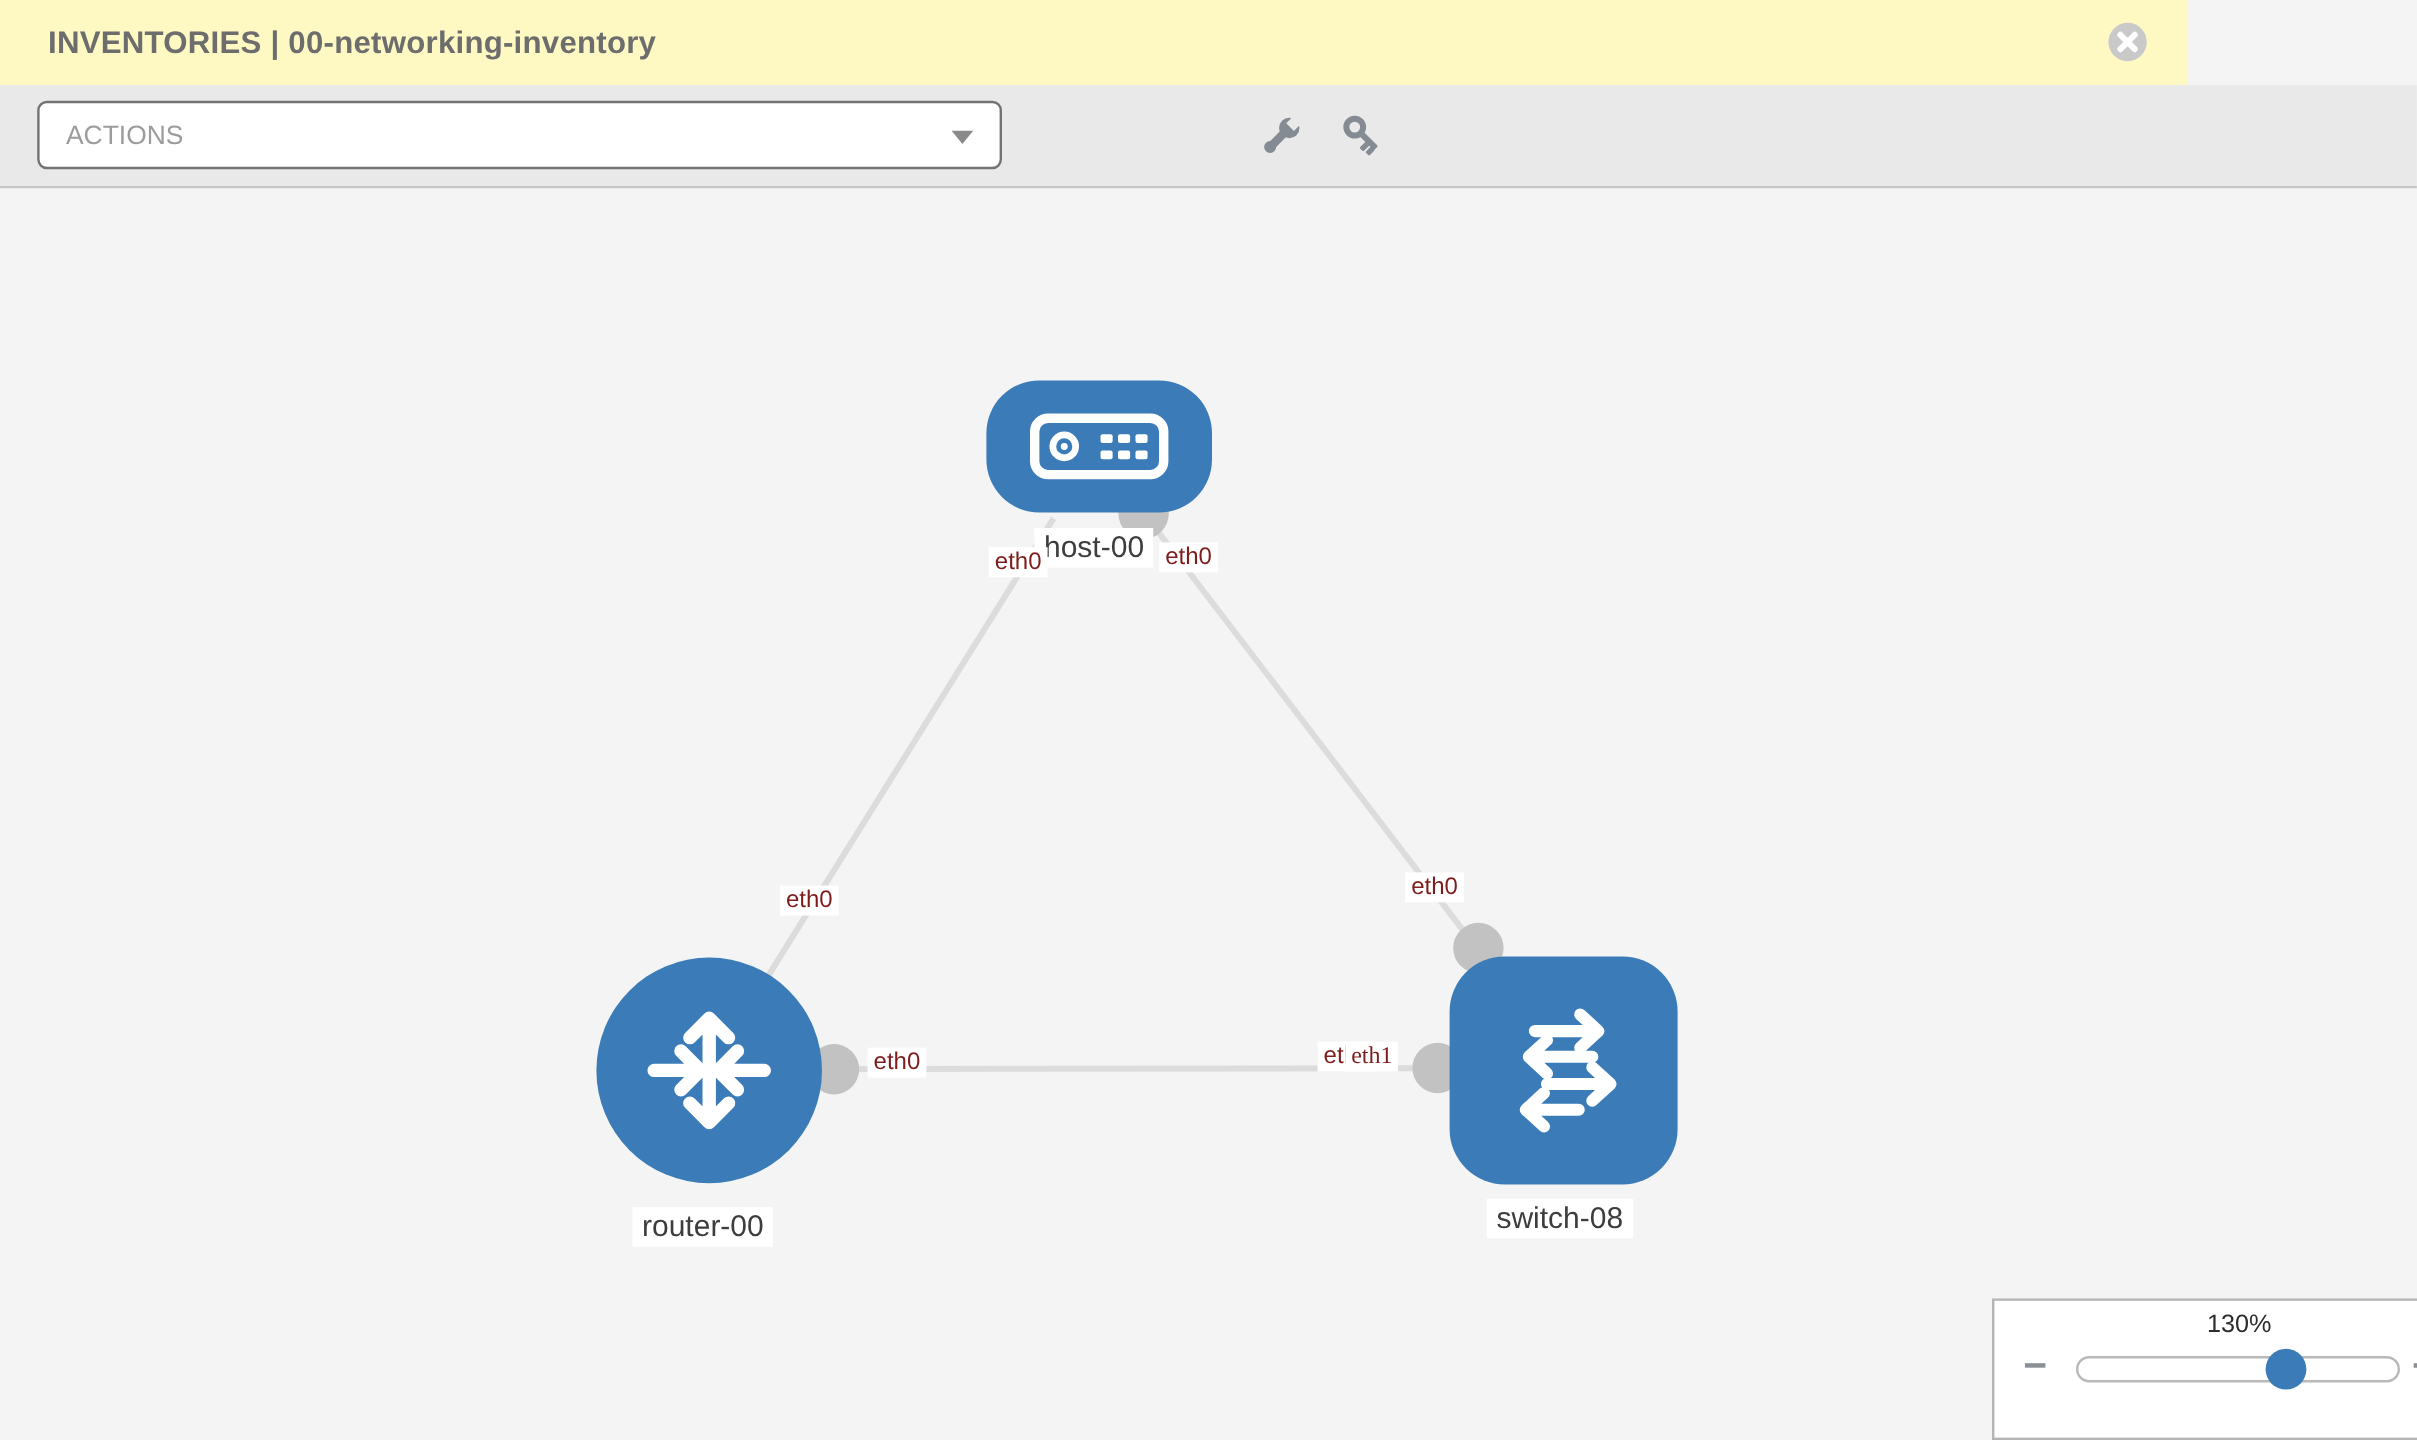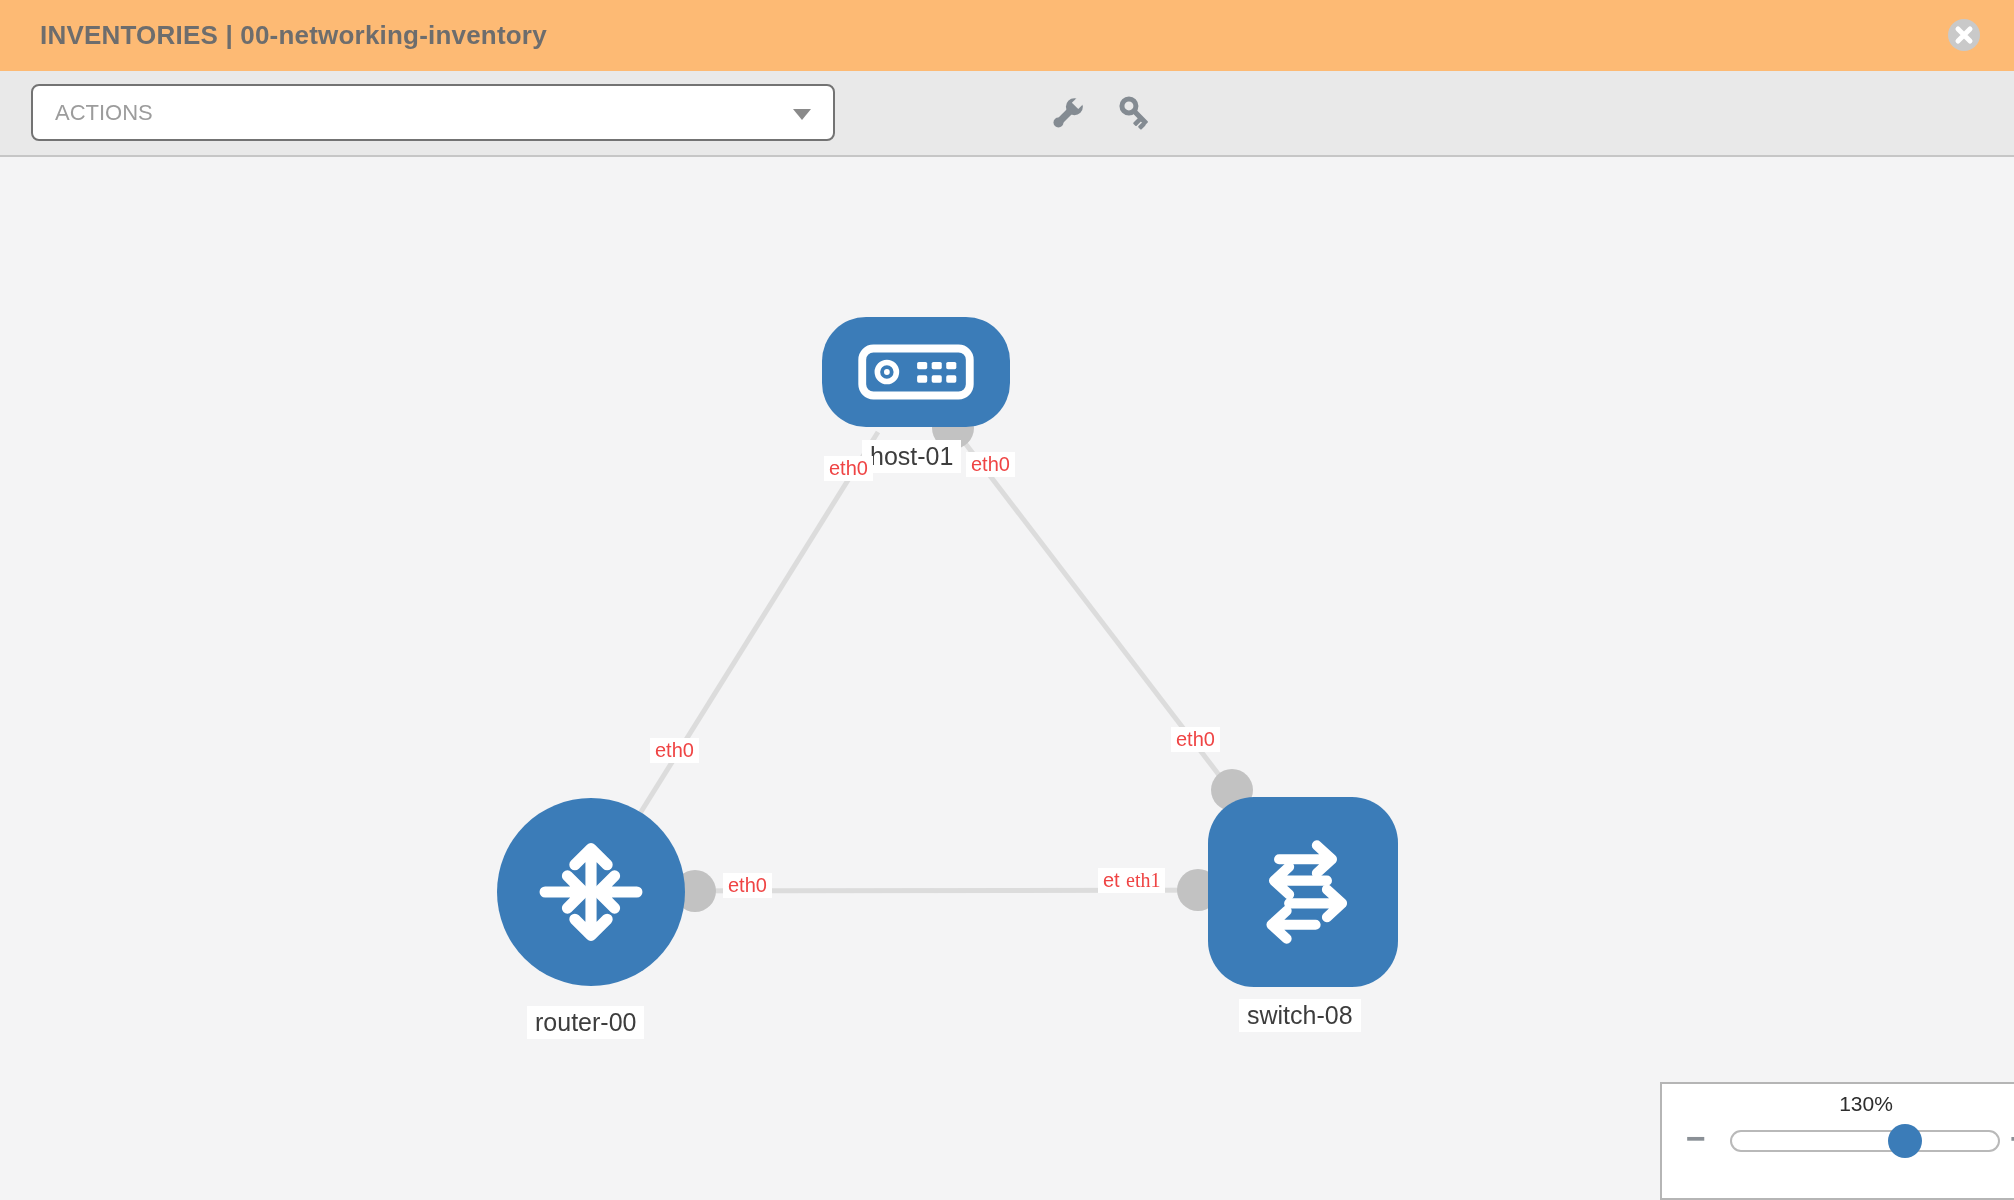"INVENTORIES | 00-networking-inventory" .header { background: #fdba74 -> #fef9c3; width: 2014px -> 1823px }
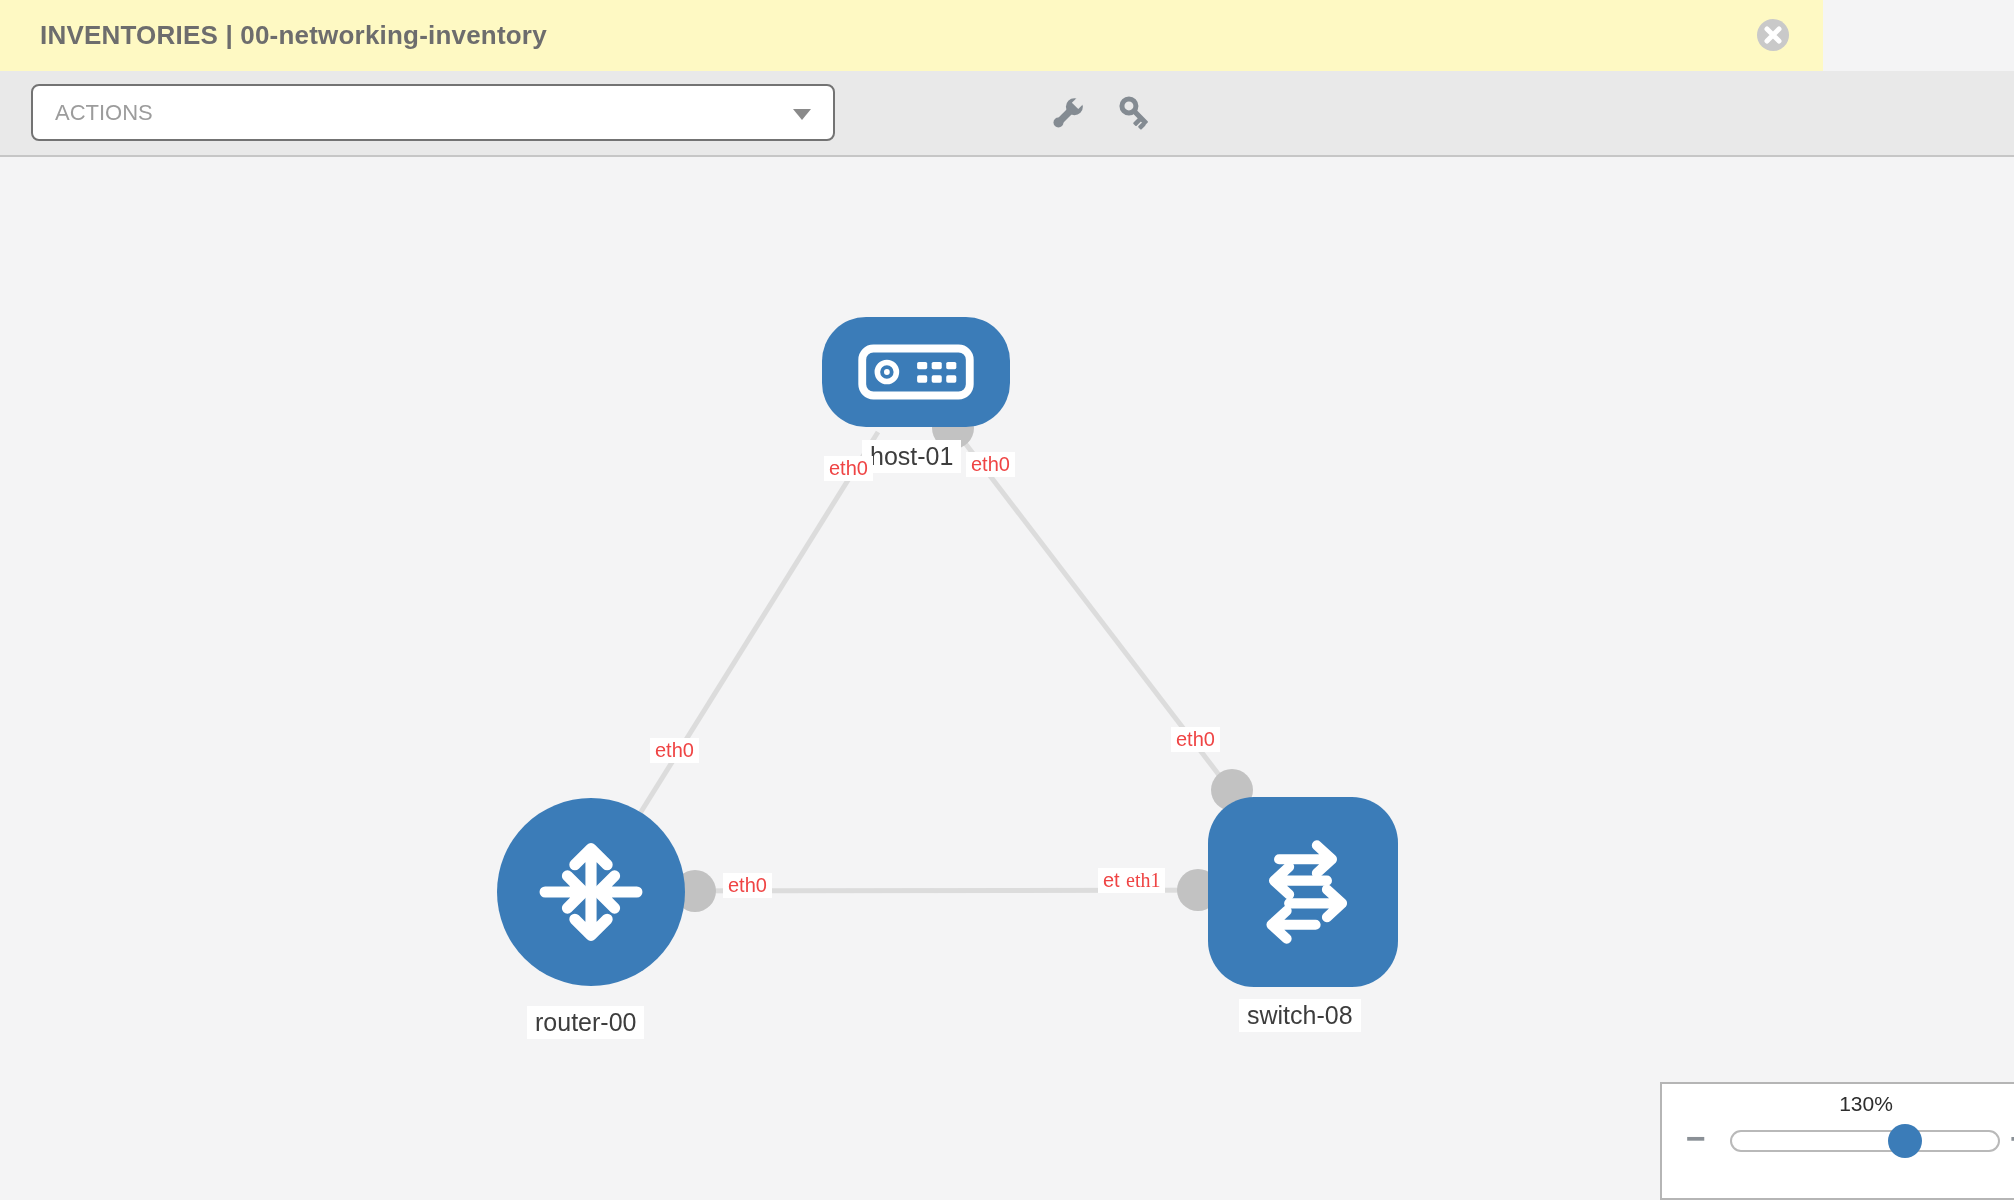"eth0" .elabel { color: #ef4444 -> #7f1d1d }
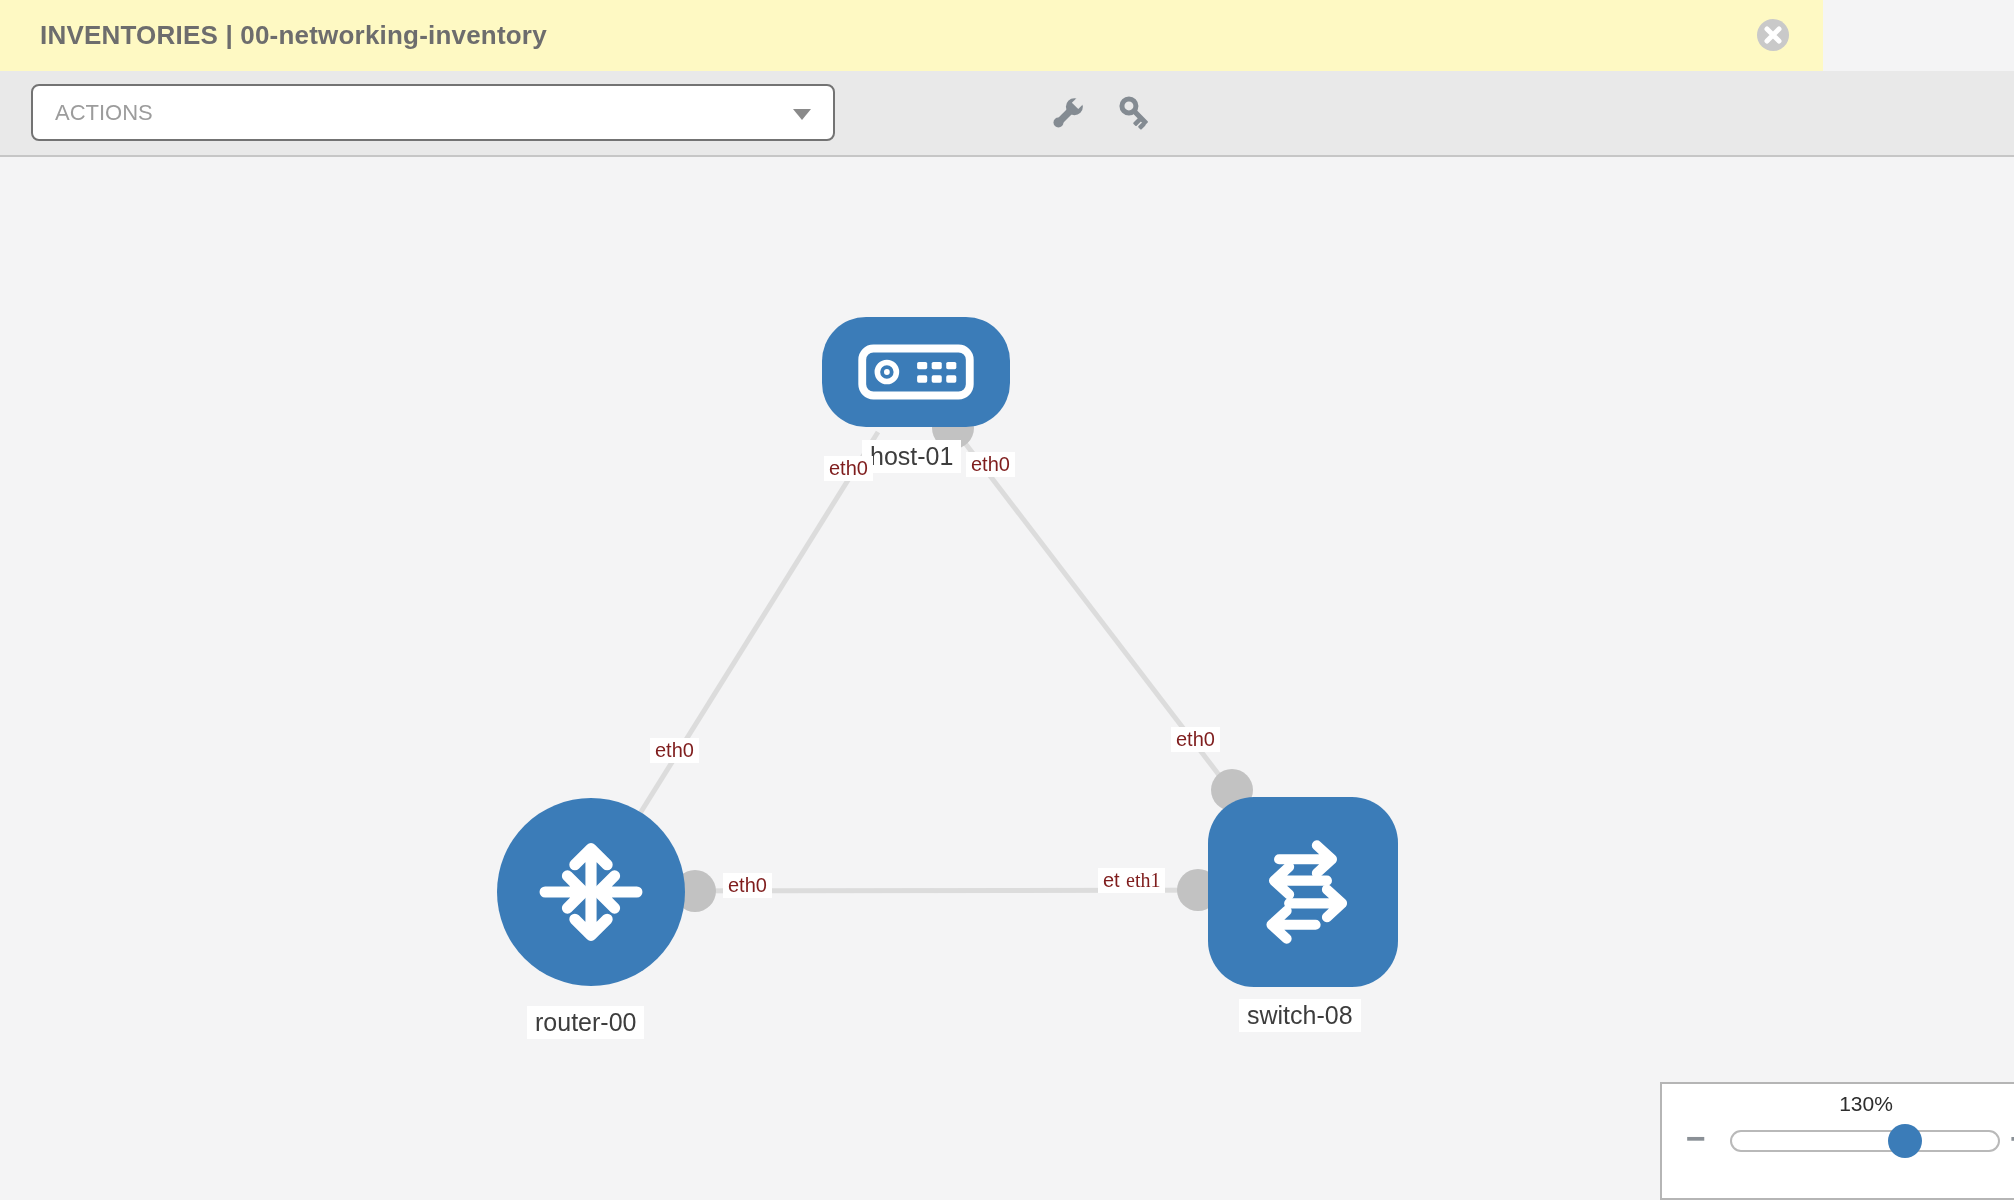"host-01" div.nlabel { text: host-01 -> host-00 }
